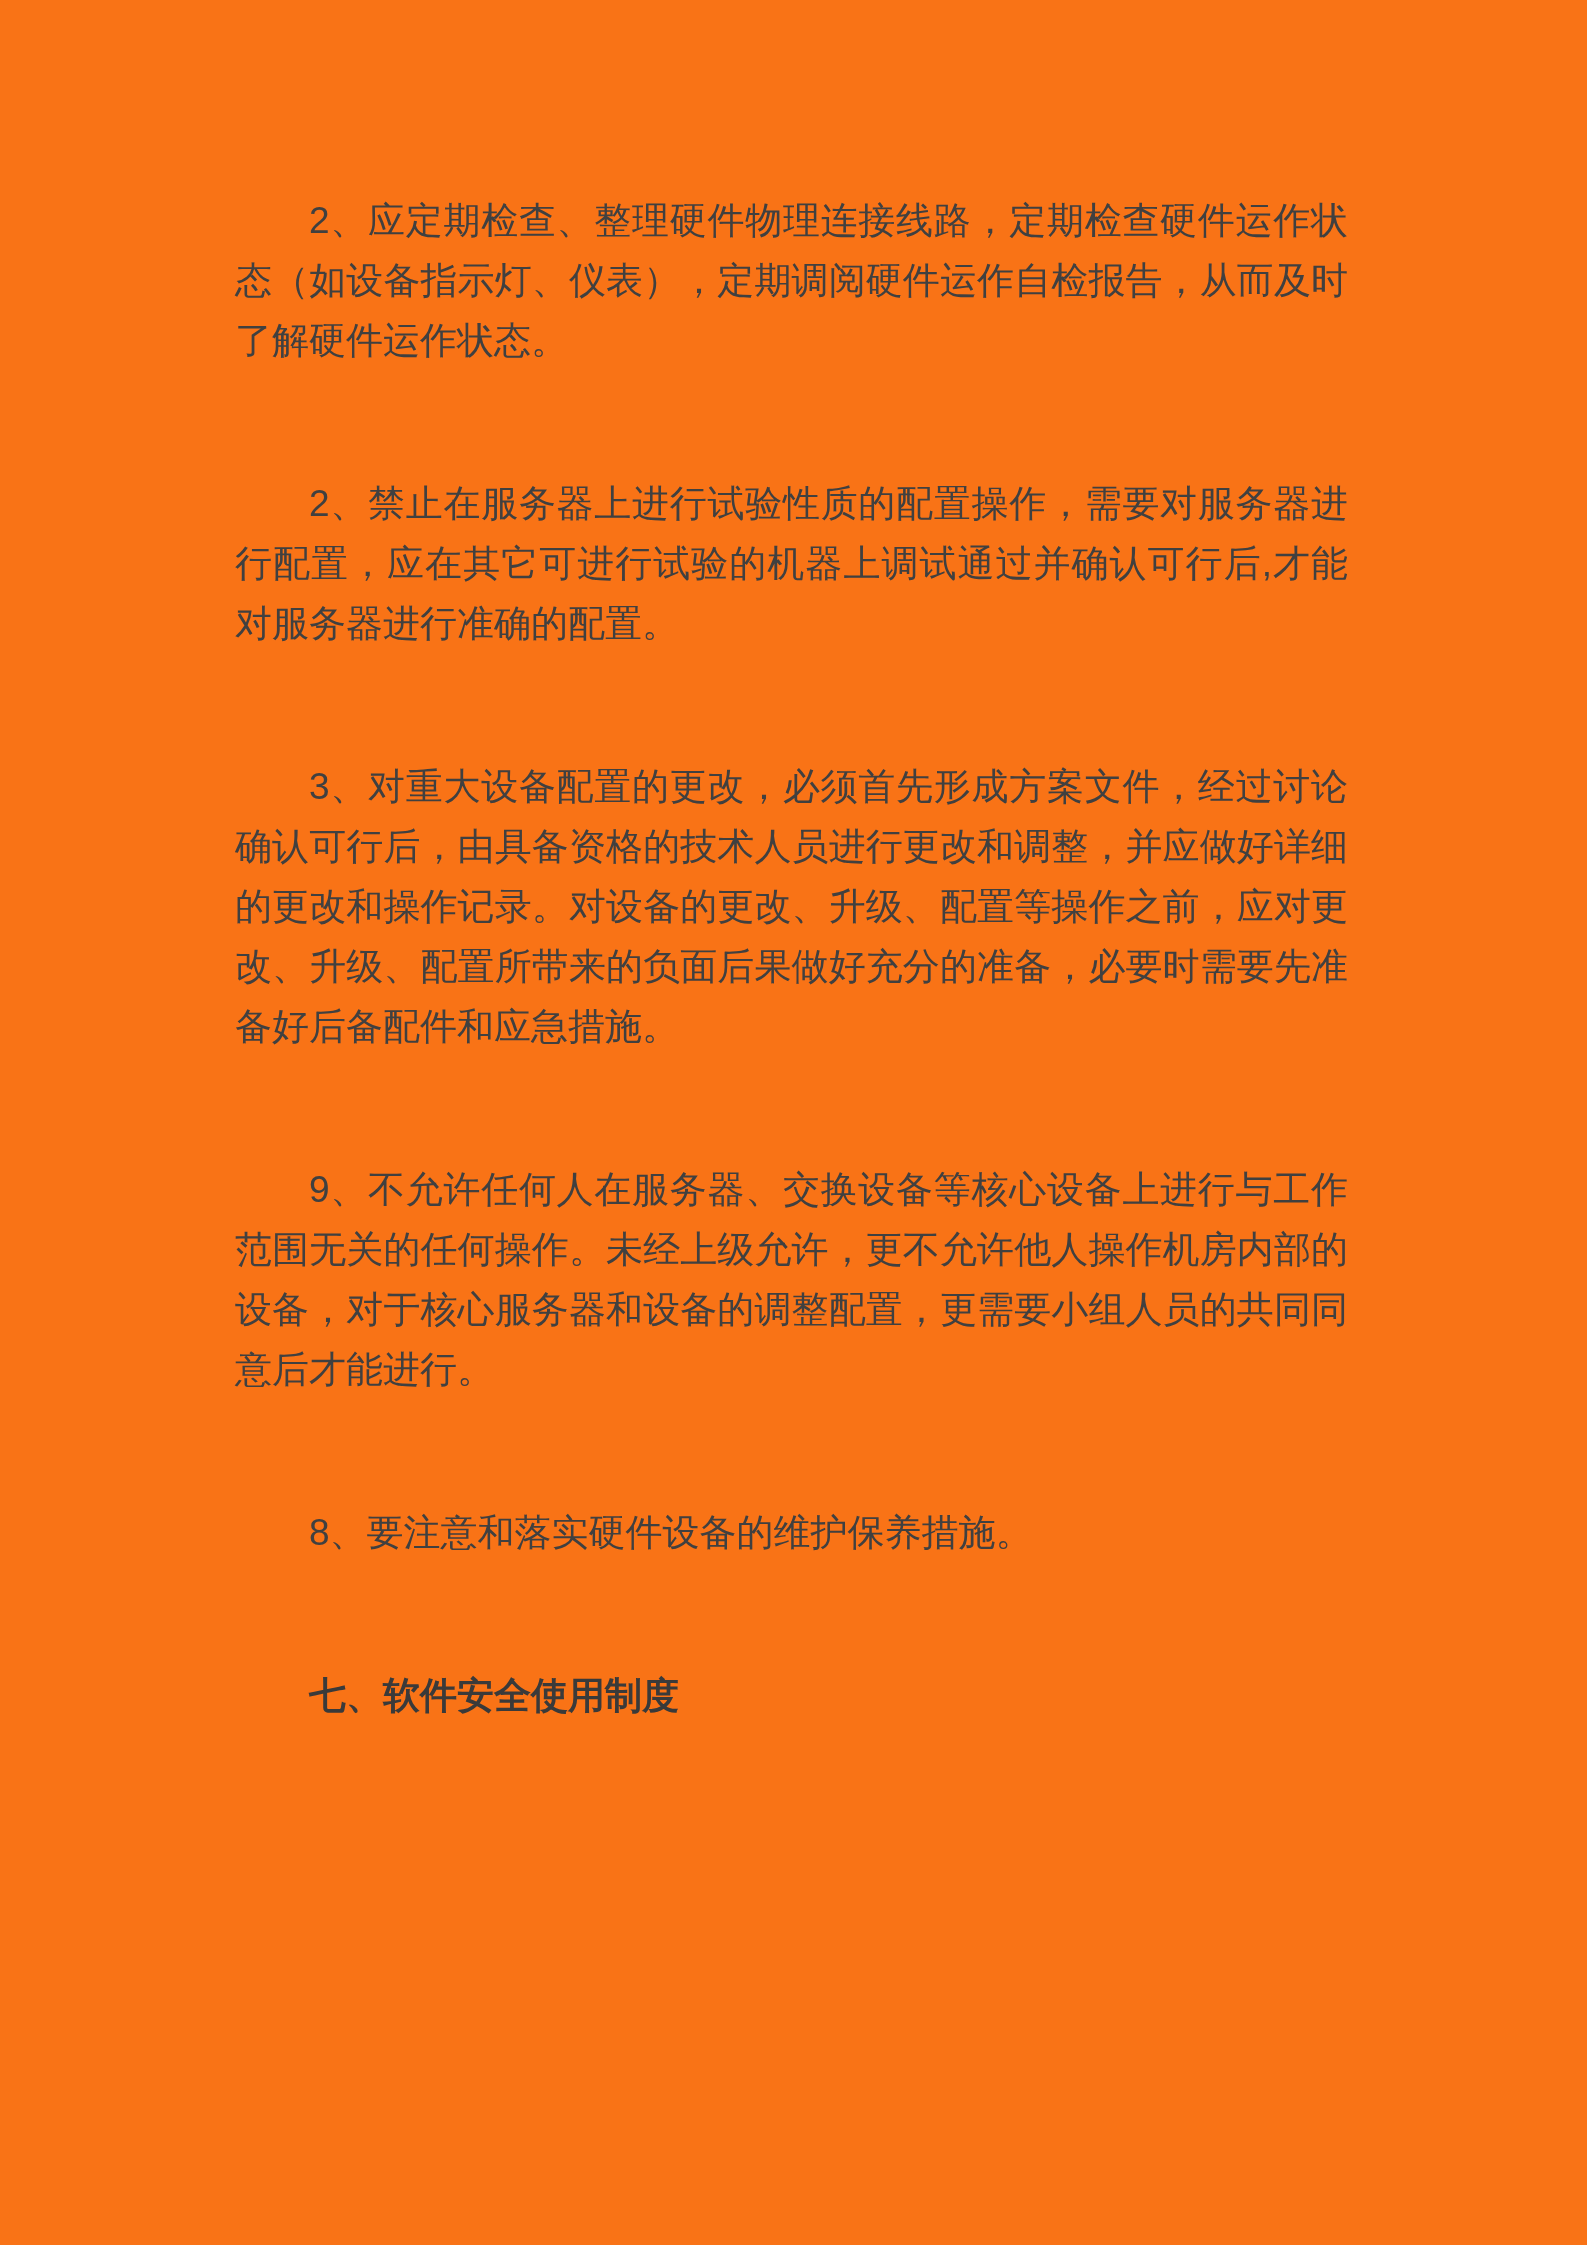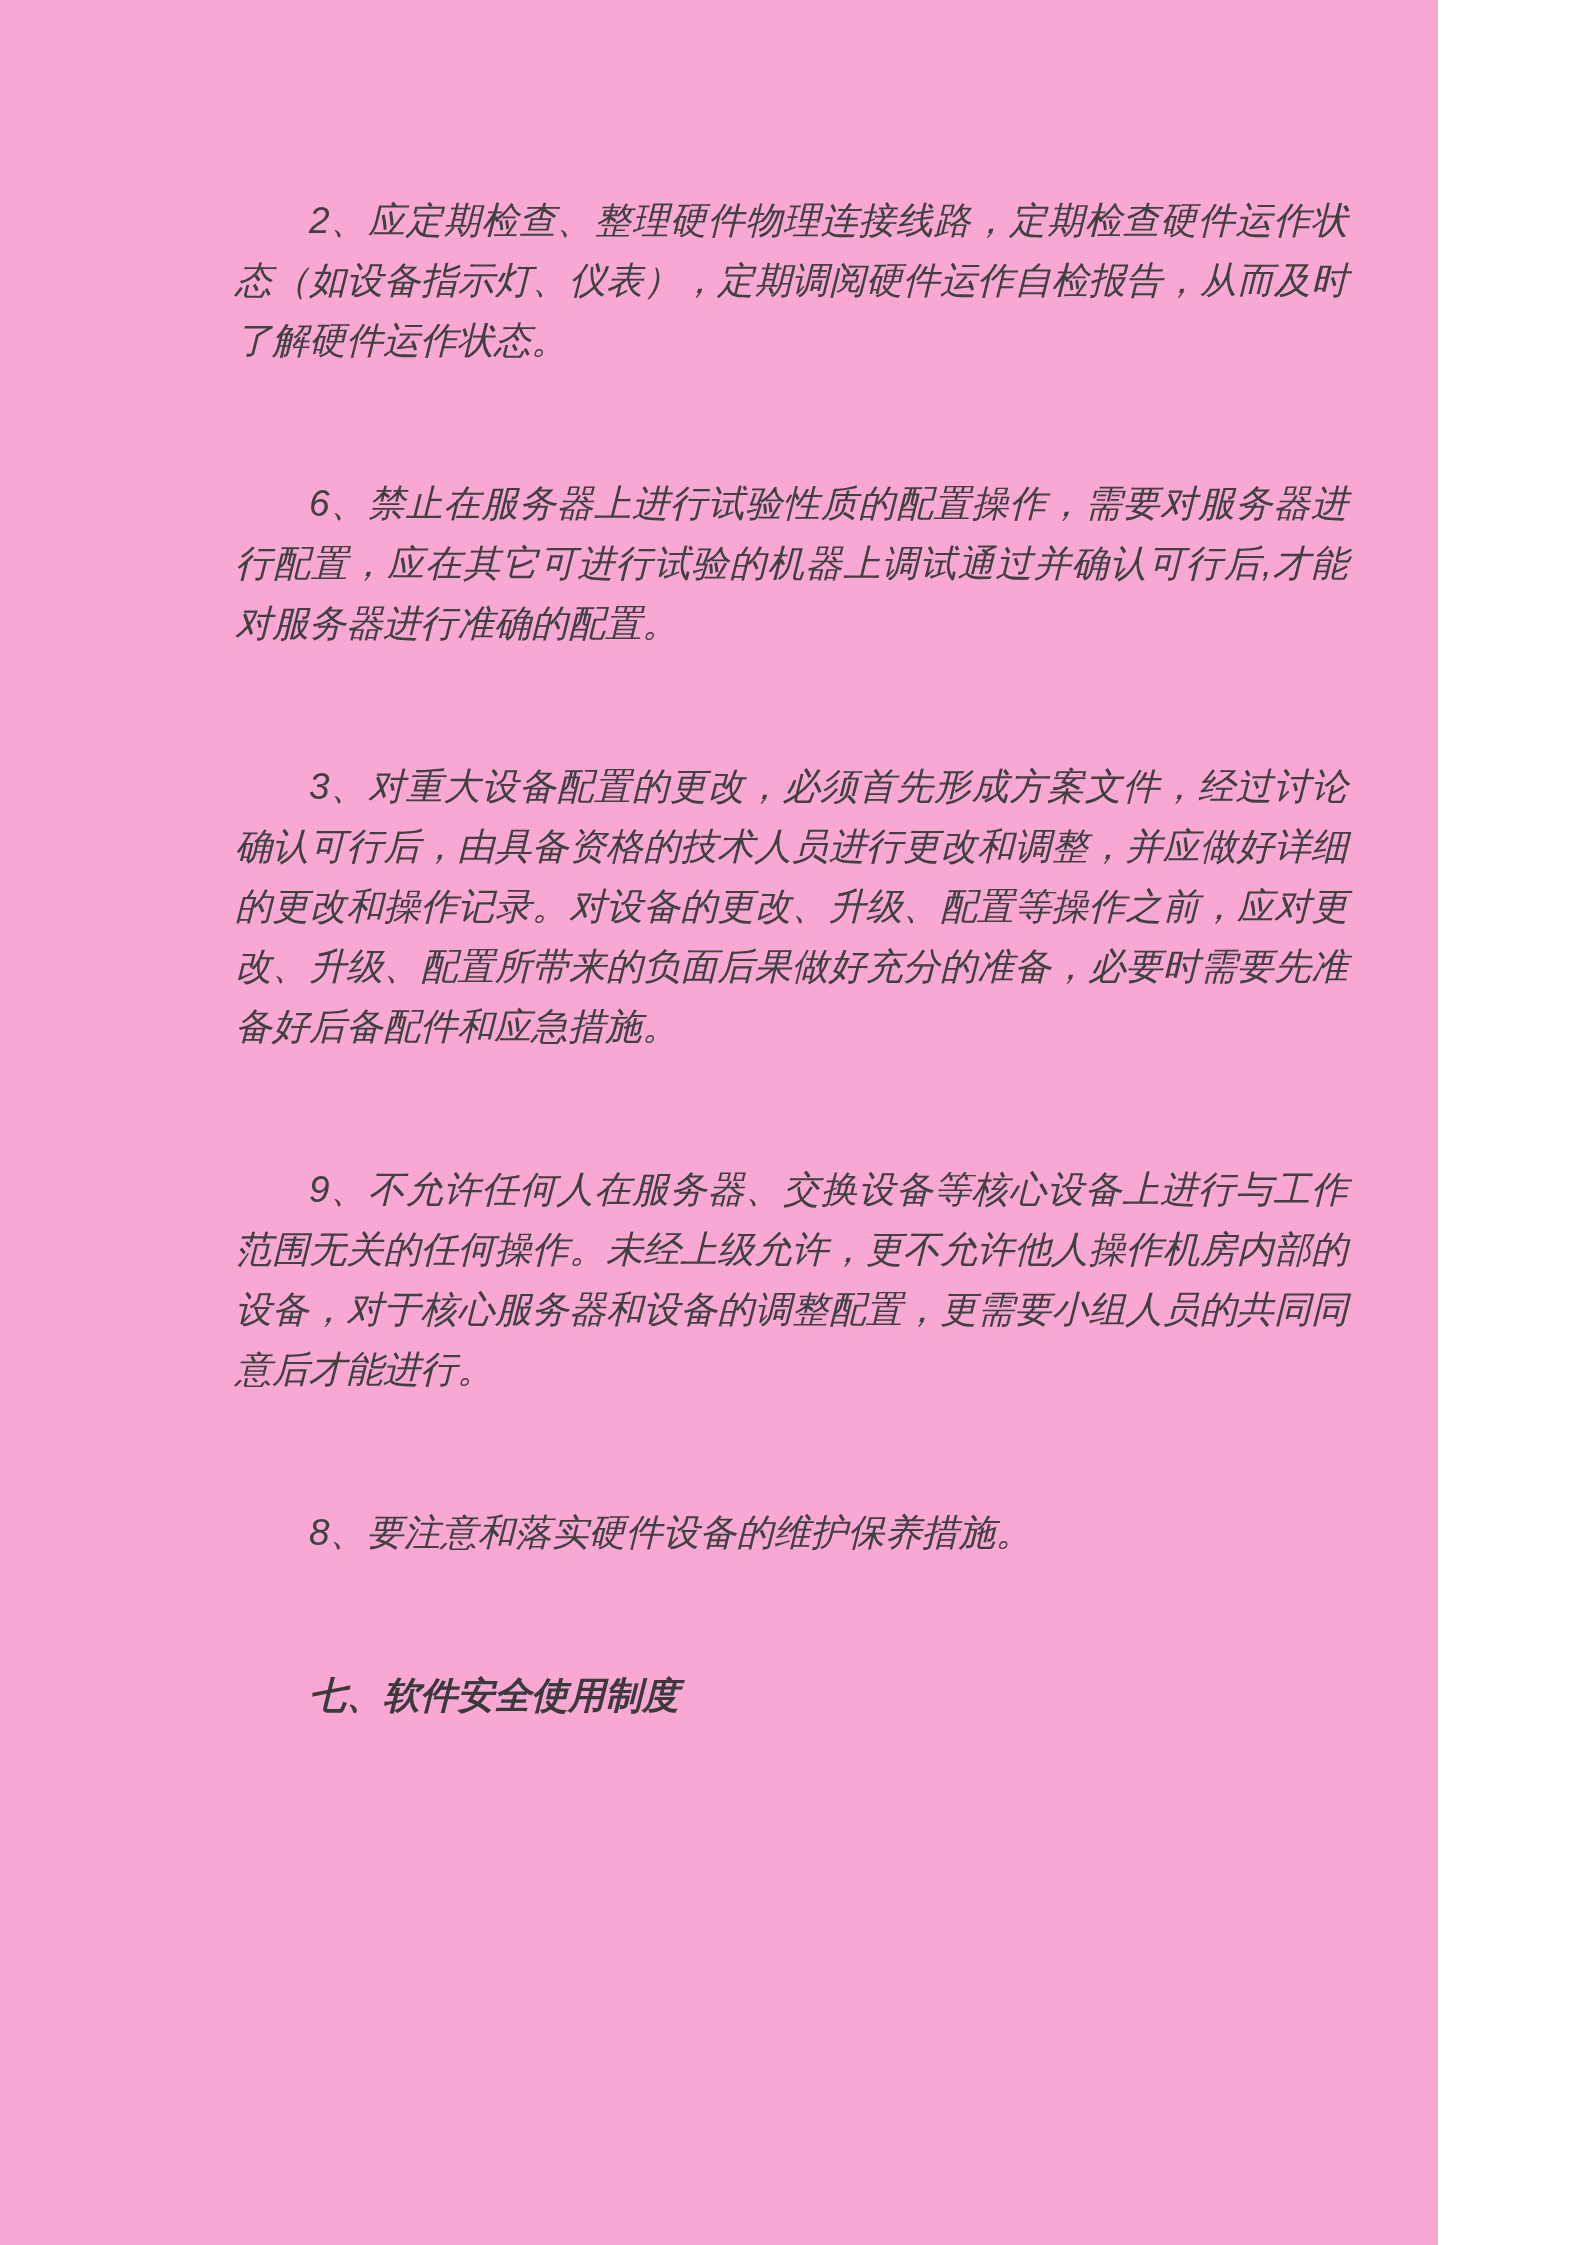"2、应定期检查、整理硬件物理连接线路，定期检查硬件运作状态（如设备指示灯、仪表）" .page { background: #f9a8d4 -> #f97316; font-style: italic -> none; width: 1438px -> 1587px }
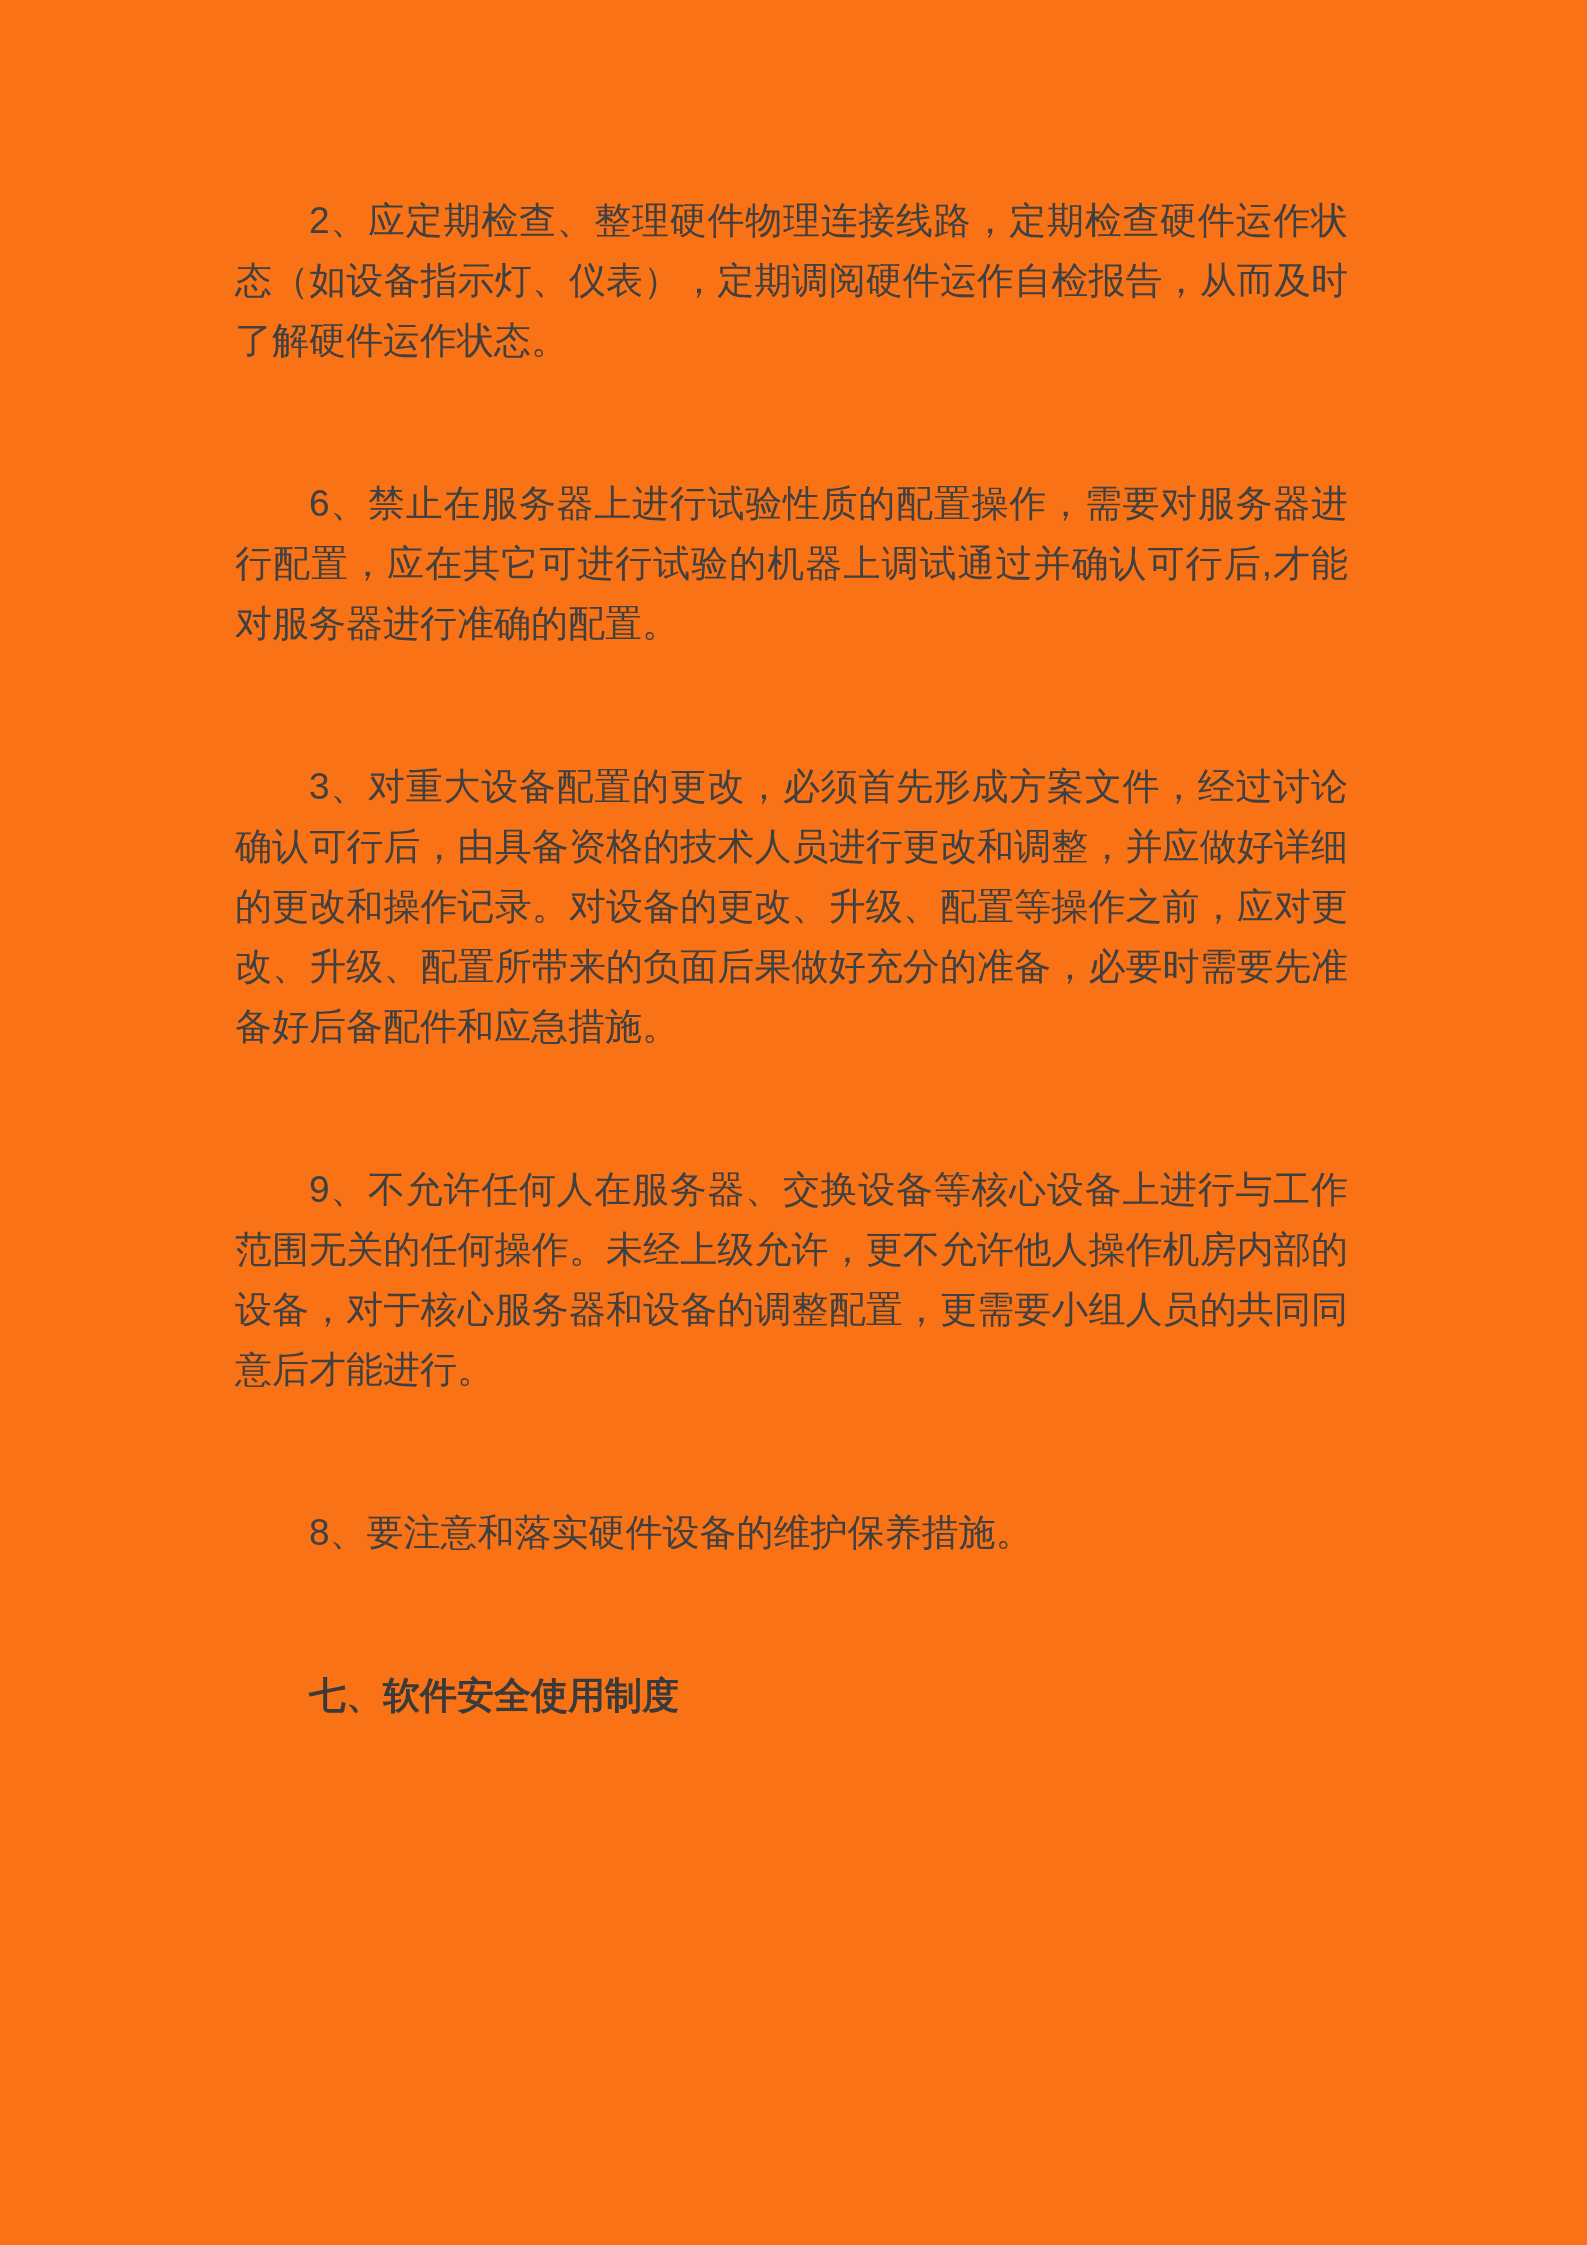"6、禁止在服务器上进行试验性质的配置操作，需要对服务器进行配置，应在其它可进行试" p.body-para { text: 6 -> 2 }
